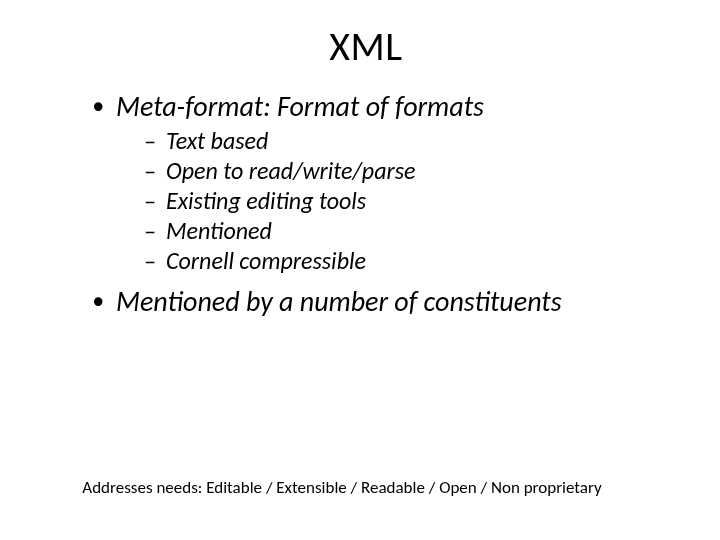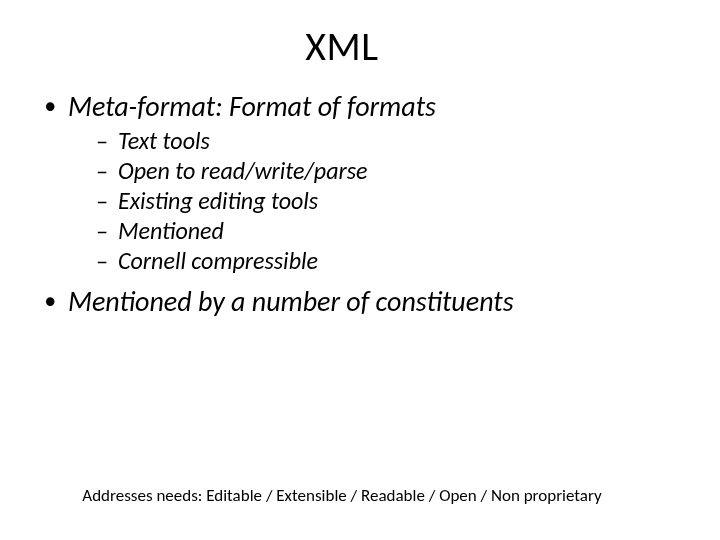"XML" .slide { padding-left: none -> 48px }
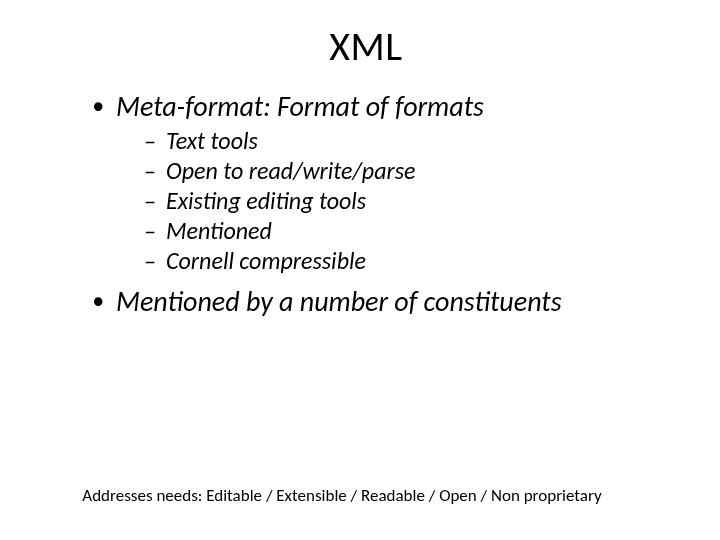"Text tools" li { text: tools -> based }
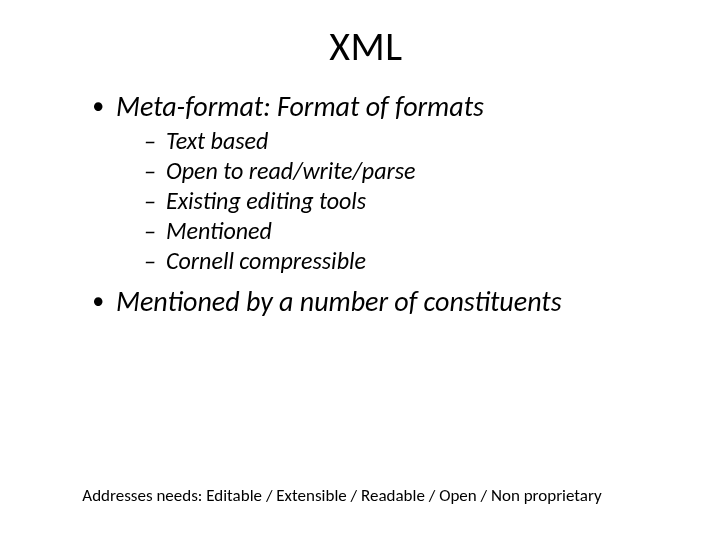"Addresses needs: Editable / Extensible" .footer-note { bottom: 34px -> 42px }
